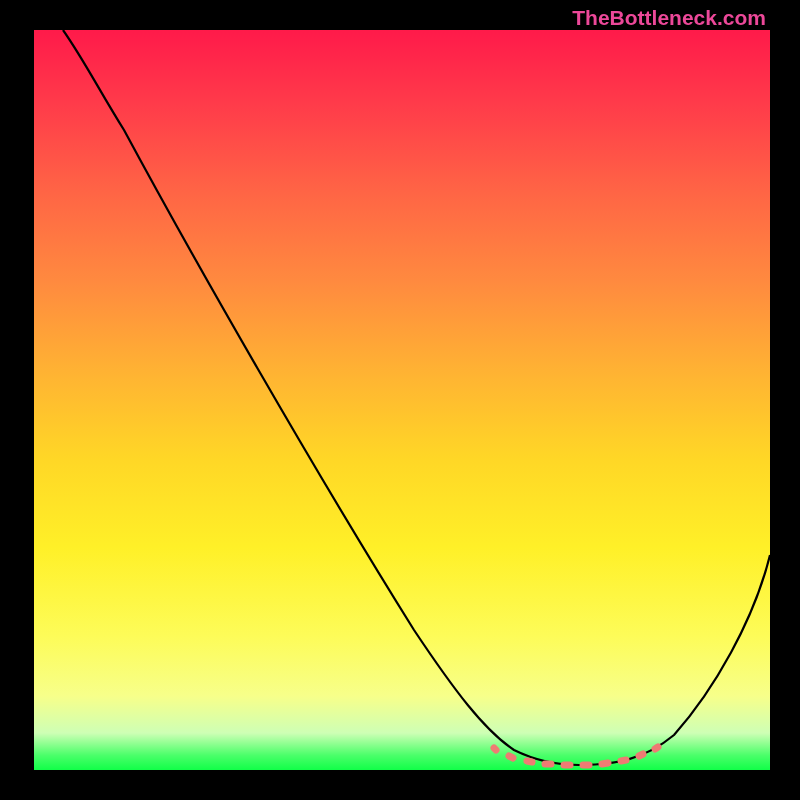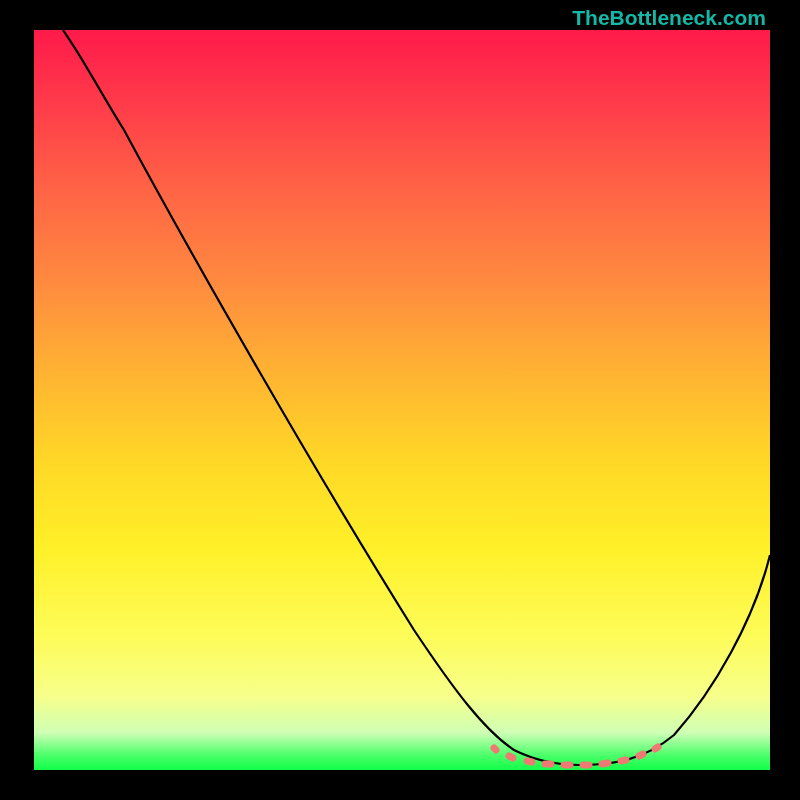"TheBottleneck.com" .watermark { color: #14b8a6 -> #ec4899 }
